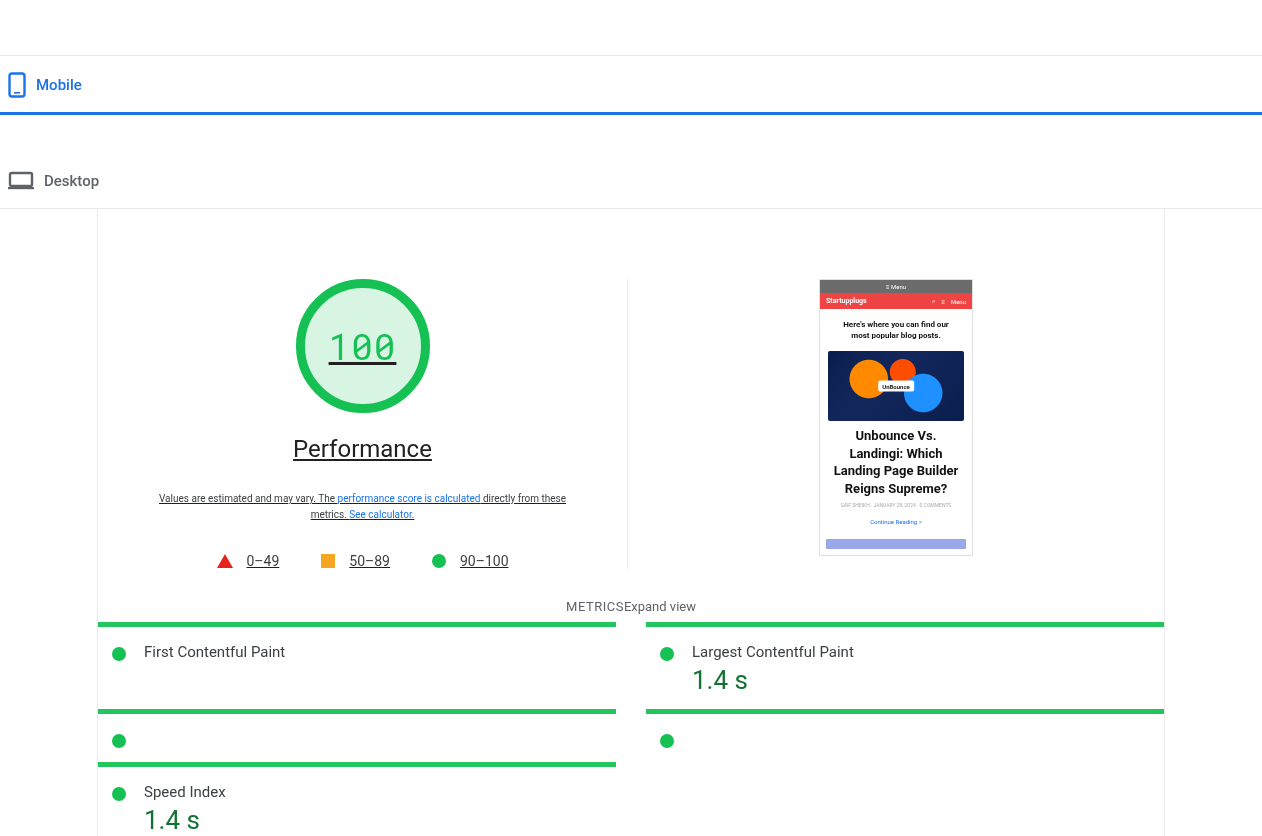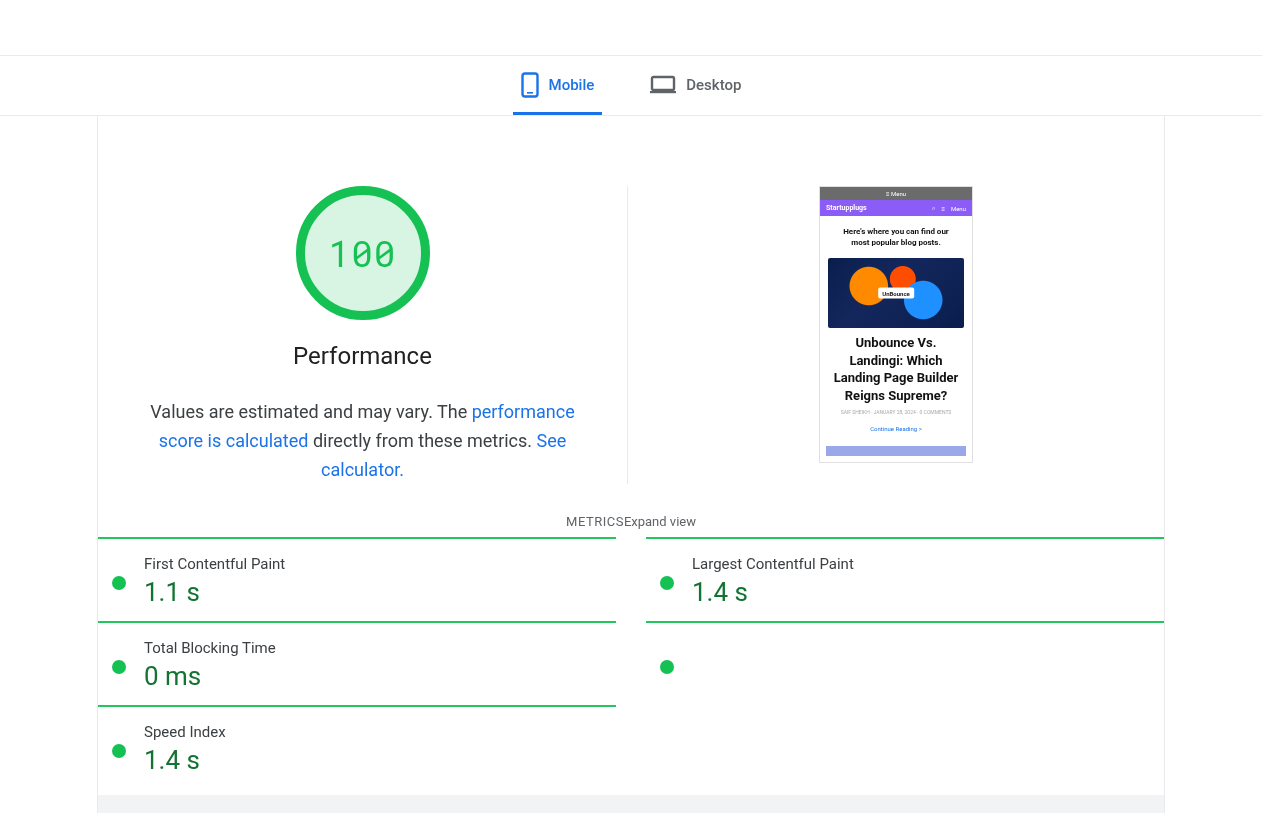"Mobile" .tabs { flex-direction: none -> column }
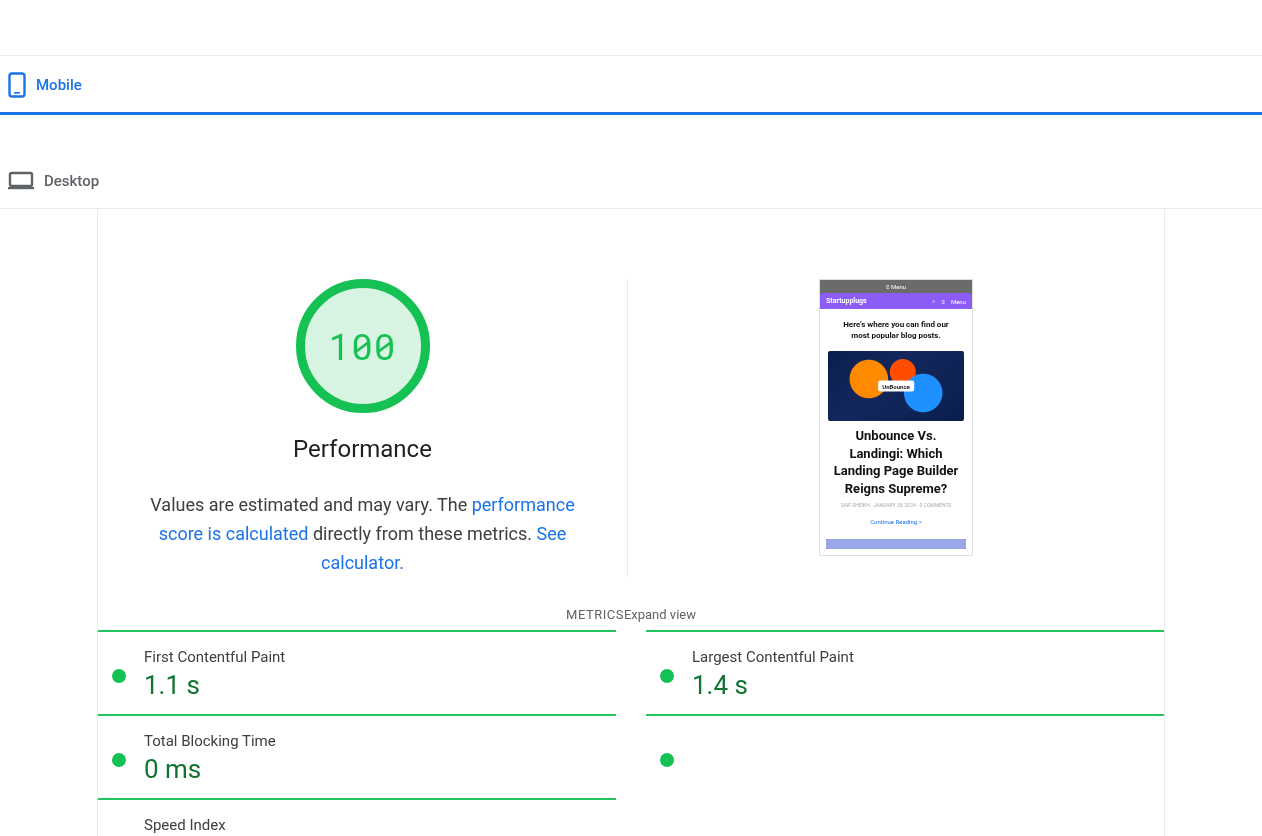"Startupplugs" .pv-bar { background: #8b5cf6 -> #ef4444 }
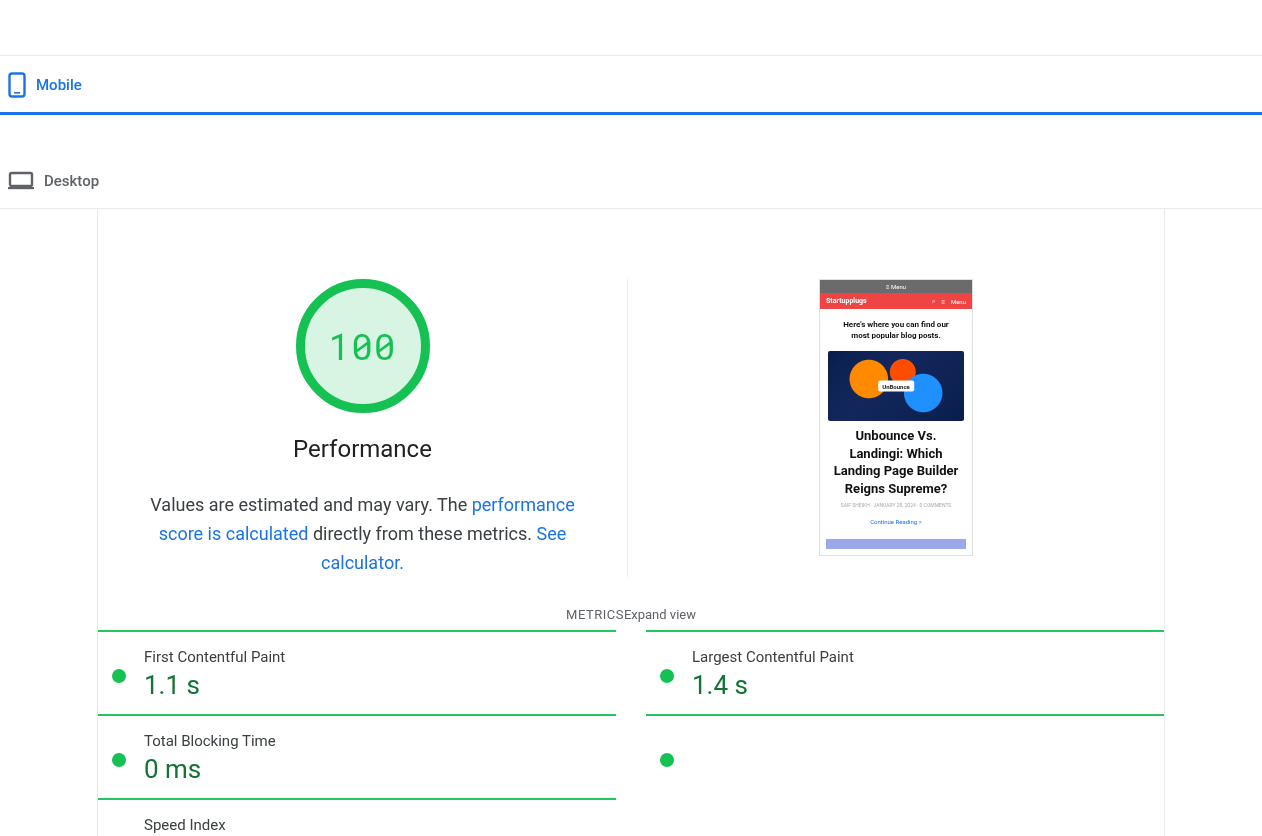"100" .upper-left { text-decoration: none -> underline }
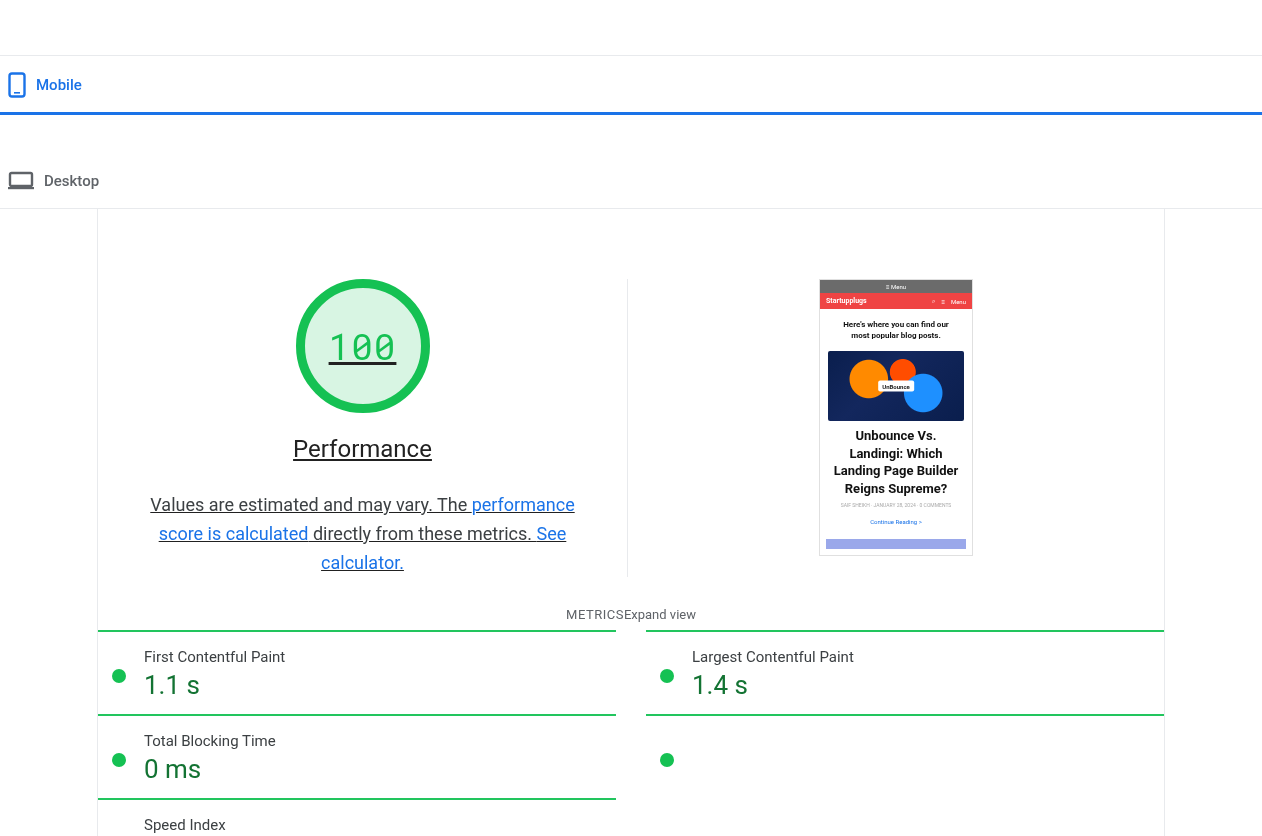"Values are estimated and may" .perf-desc { font-size: 18px -> 10px }
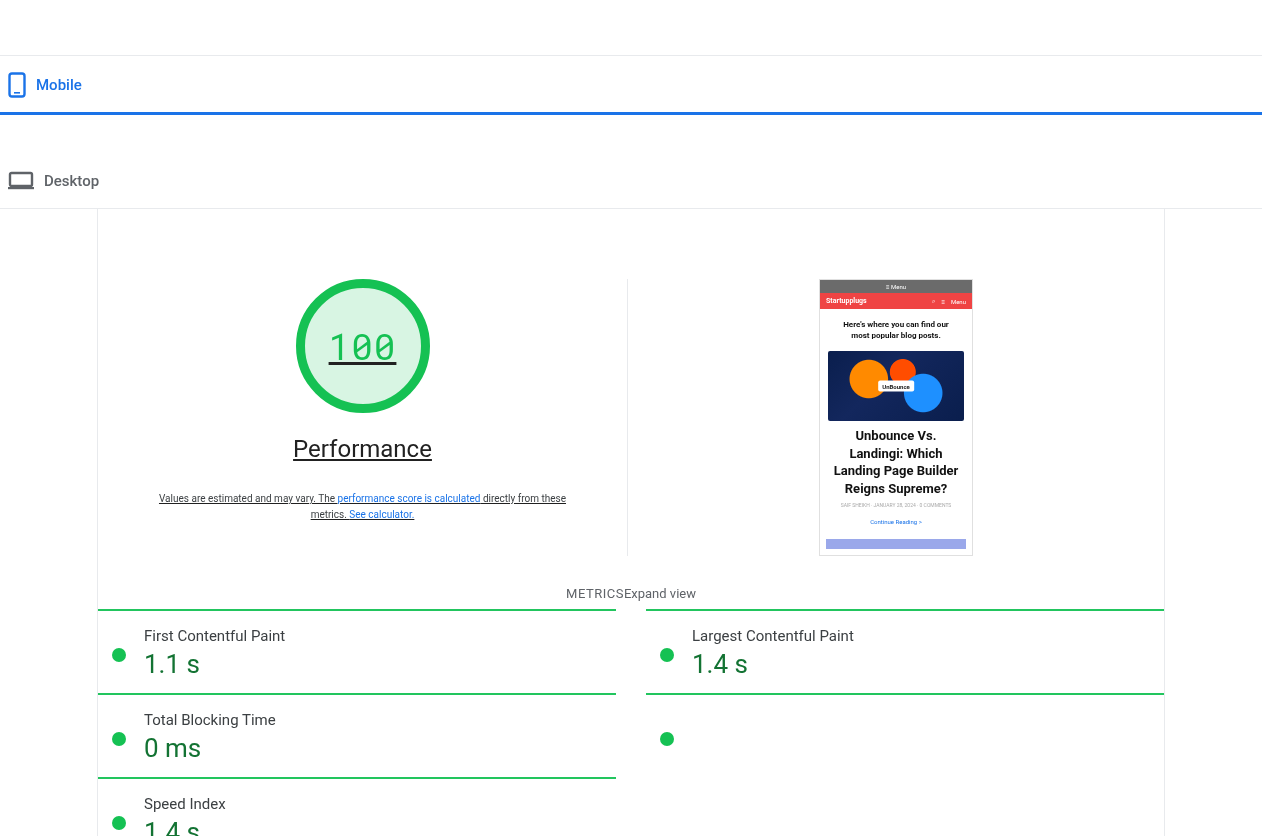"0–49" div.legend { html: none -> <div> <div> <span></span> <span>0–49</span> </div> <div> <span></span> <span>50–89</span> </div> <div> <span></span> <span>90–100</span> </div> </div> }
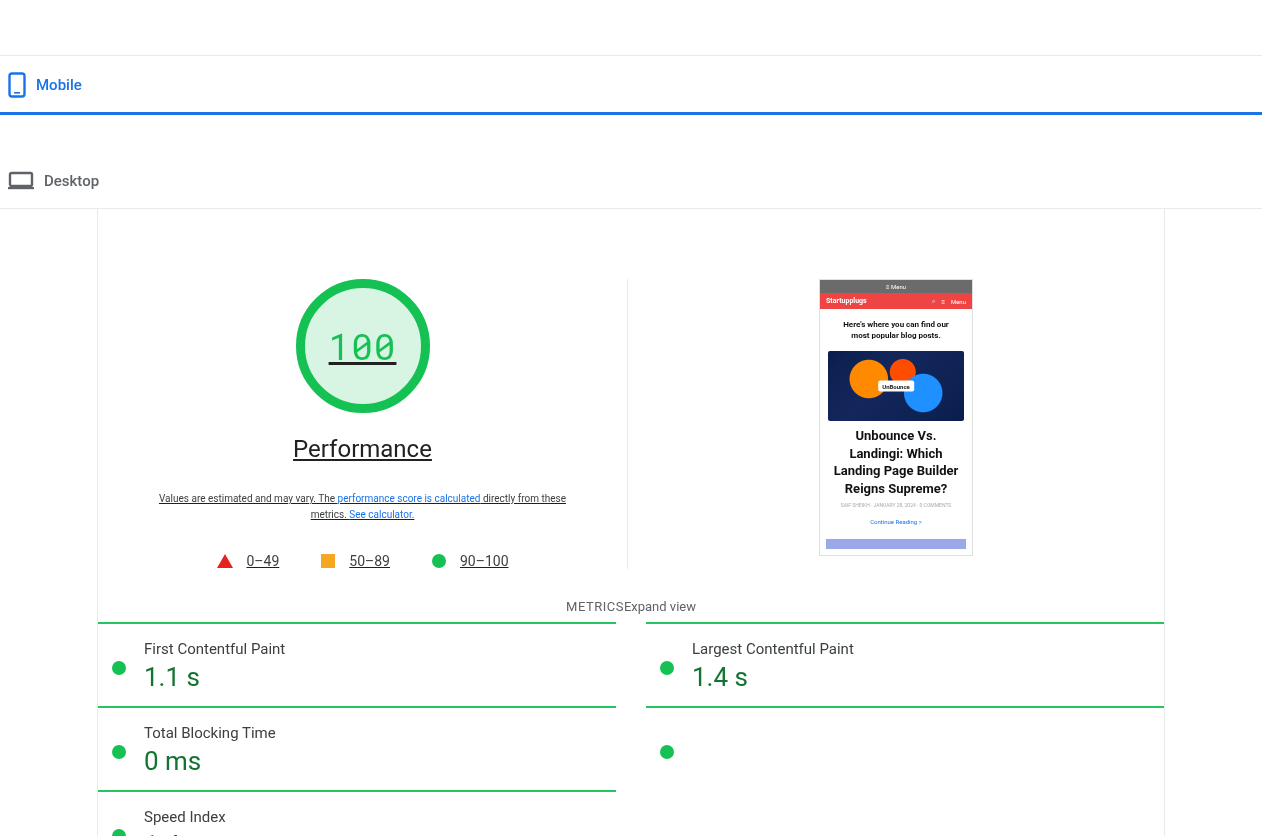"First Contentful Paint" .metric { align-items: center -> flex-start; border-top: 2px solid #22c55e -> 5px solid #22c55e }
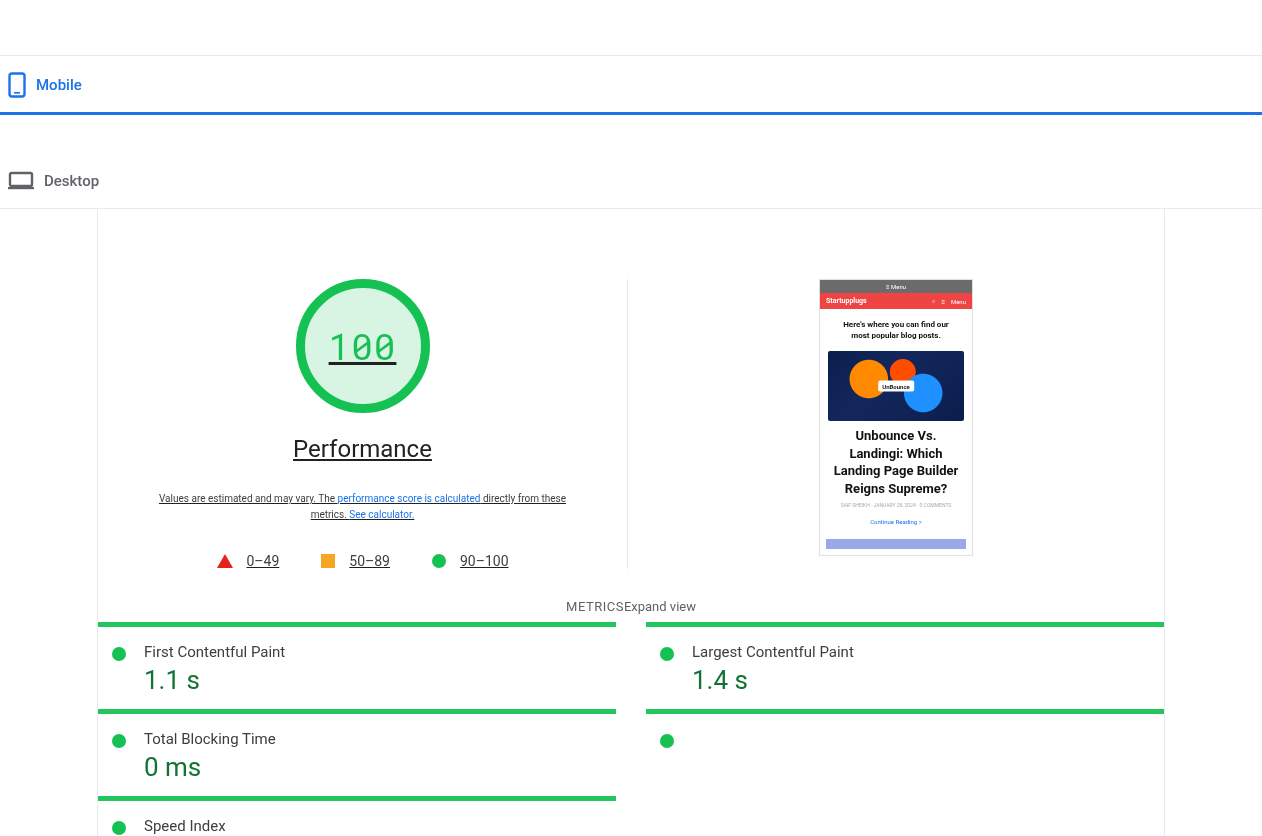"1.1 s" div.metric-value { html: <div>1.1 s</div> -> none }
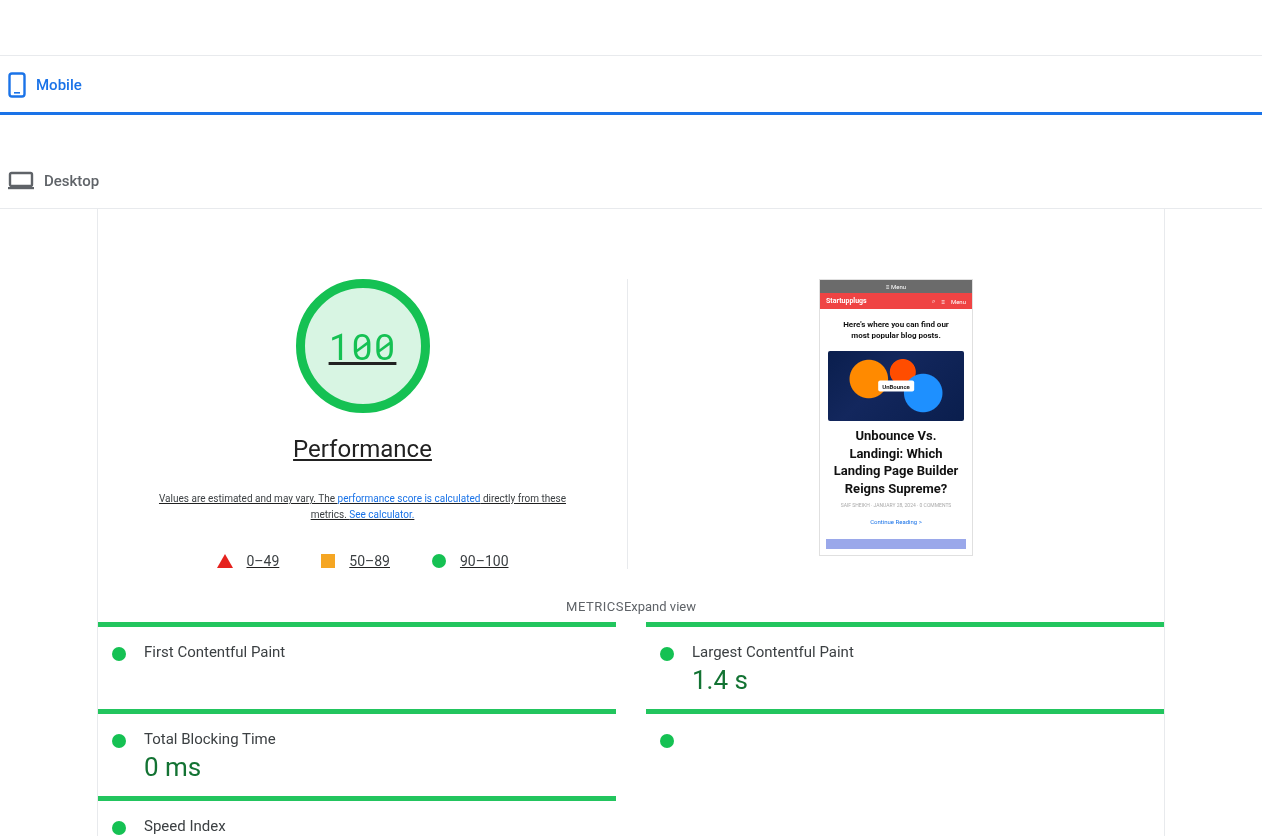"Total Blocking Time" div.metric-body { html: <div> <div>Total Blocking Time</div> <div>0 ms</div> </div> -> none }
